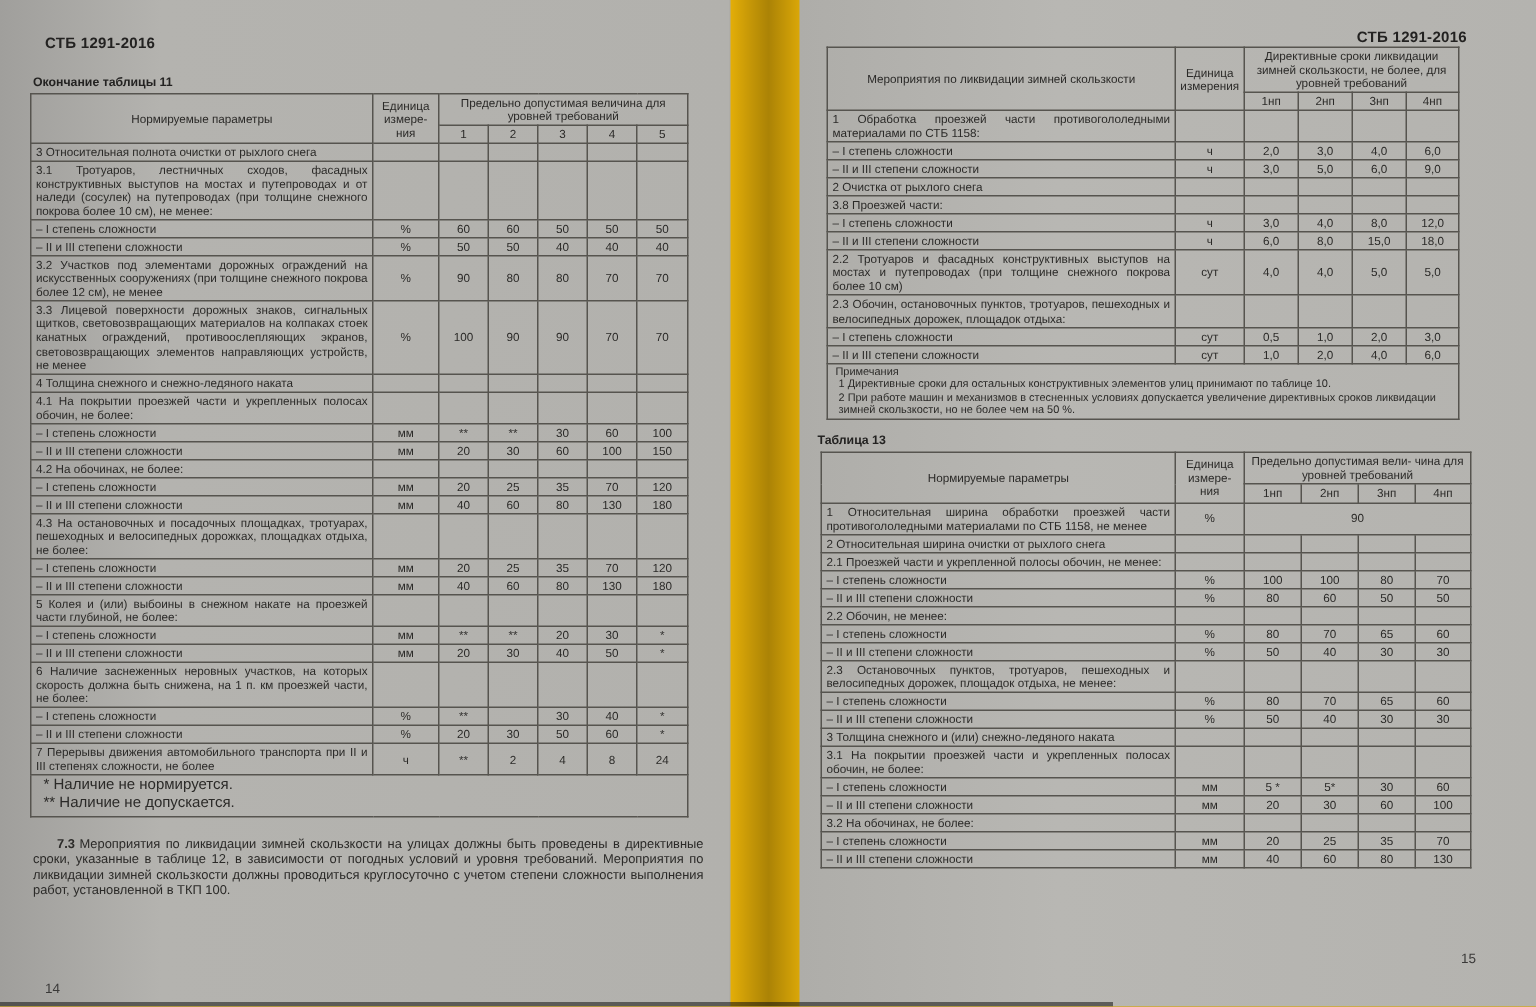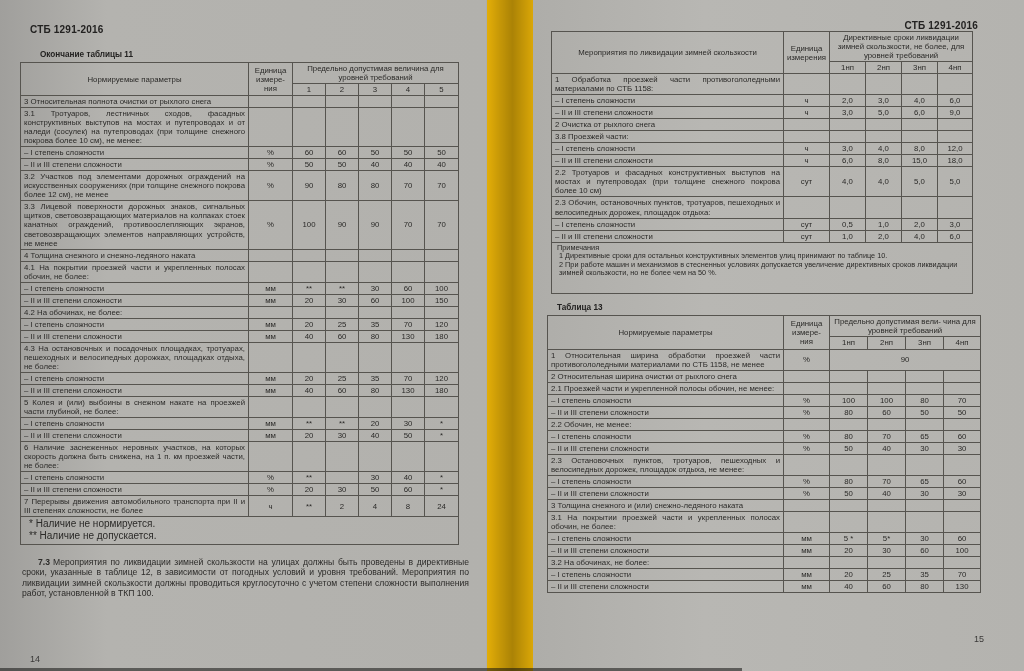"Окончание таблицы 11" .cap11 { margin: 15px 0 3px 40px -> 15px 0 3px 22px }
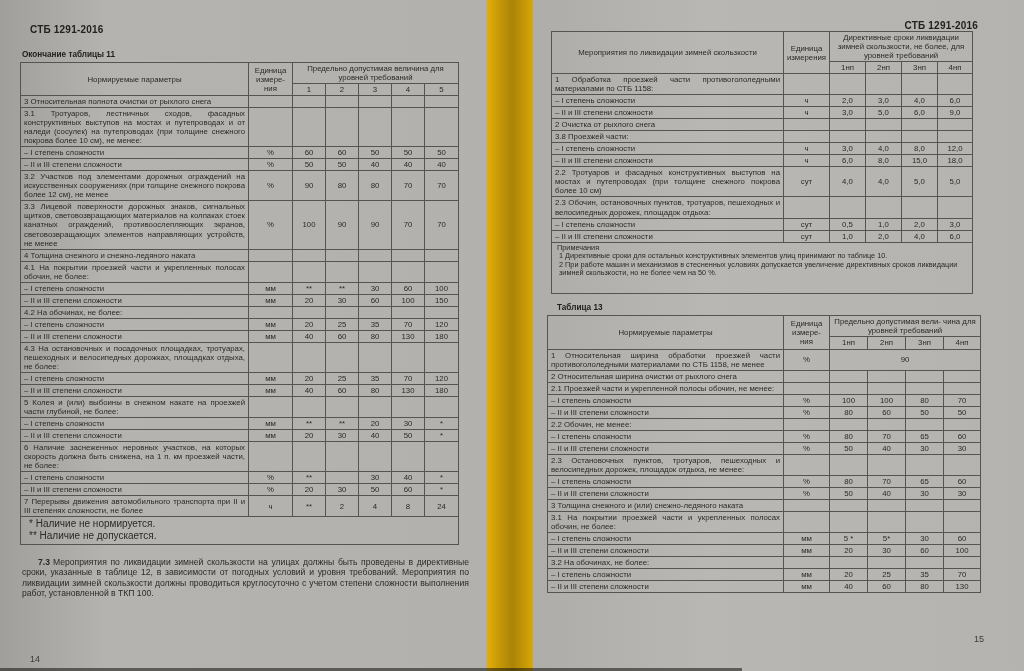"Примечания" .notes { padding: 1px 4px 16px 5px -> 1px 4px 2px 5px }
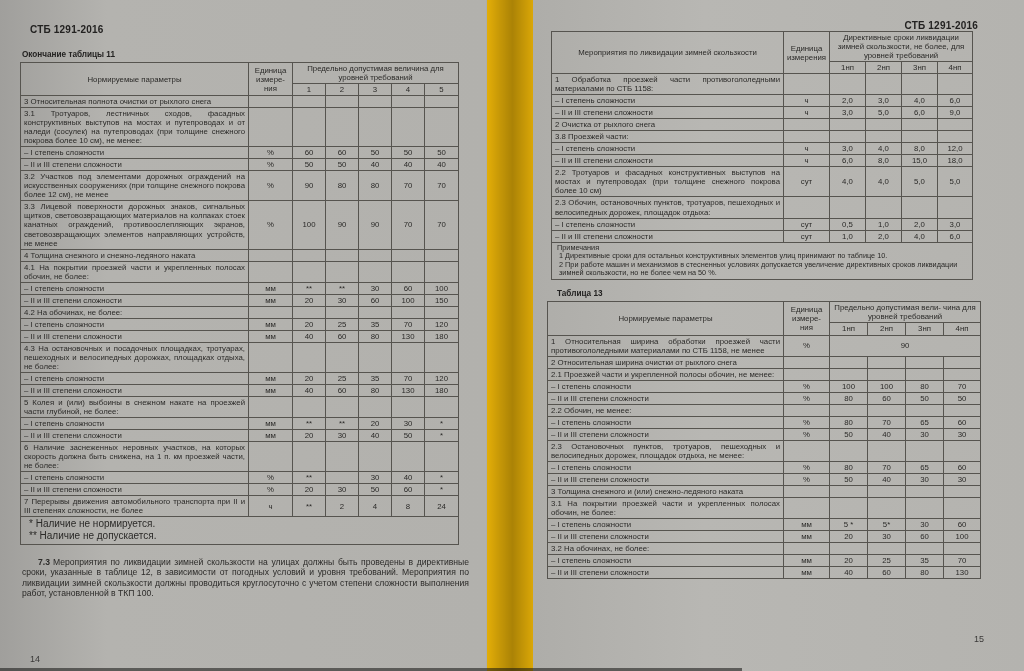"Таблица 13" .cap13 { margin: 9px 0 3px 24px -> 9px 0 3px 12px }
